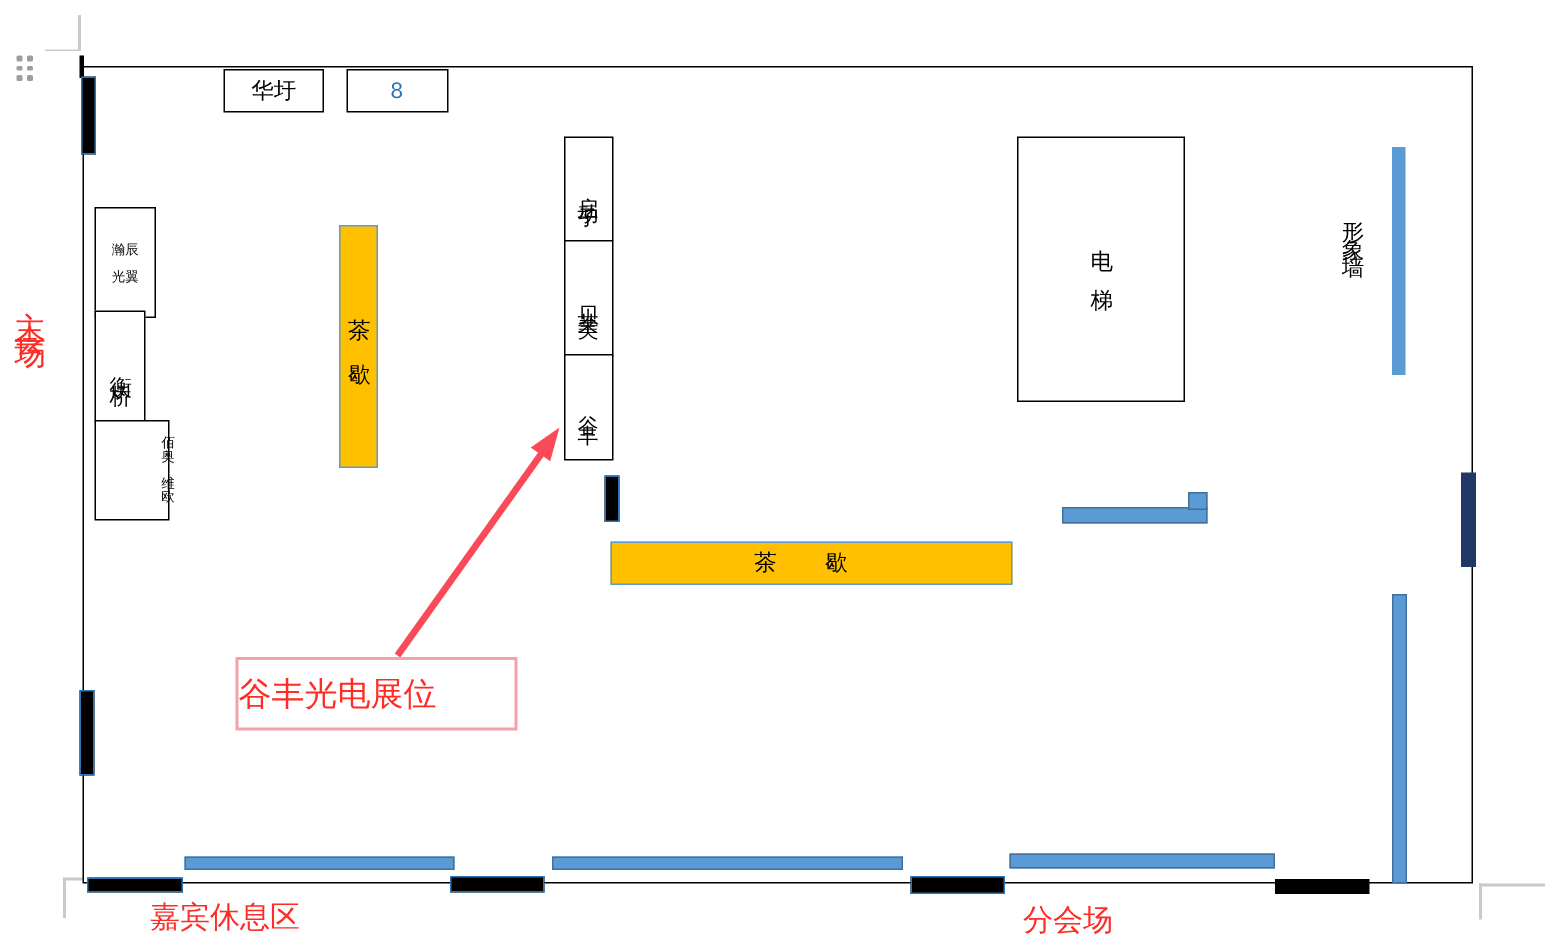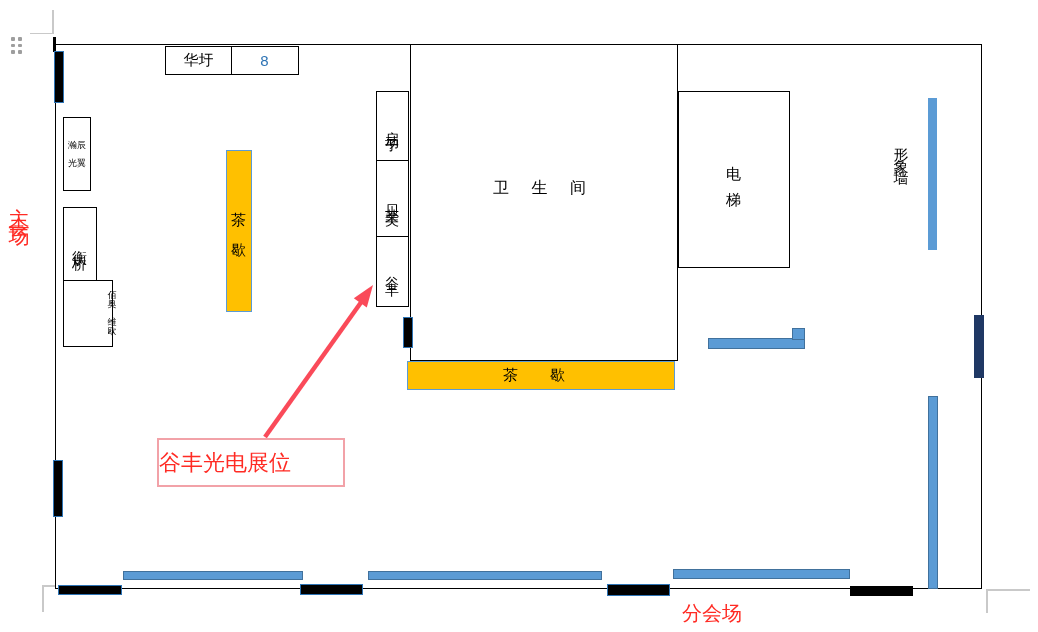"华圩" div.abs { left: 165px -> 149px }
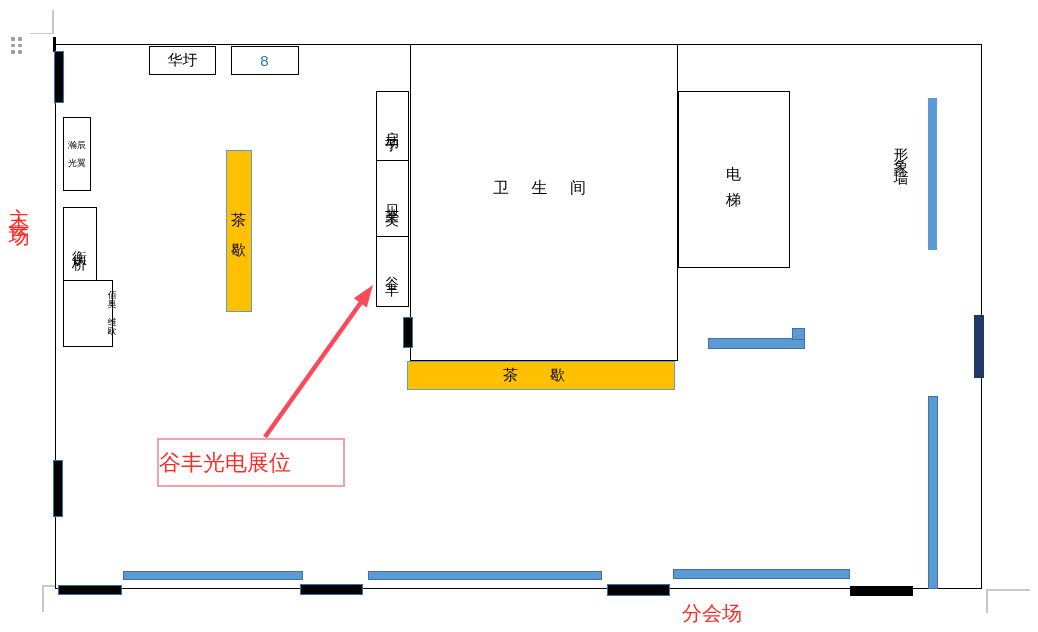"瀚辰" div.abs { top: 117px -> 138px; width: 28px -> 41px }
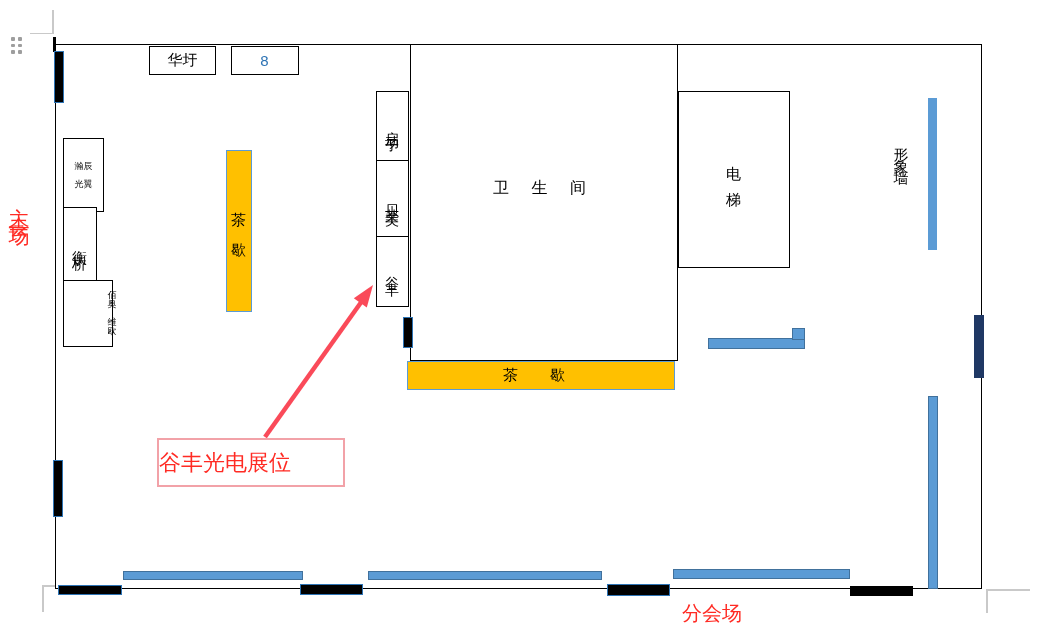"卫 生 间" div.abs { html: <div> <span>卫 生 间</span> </div> -> none }
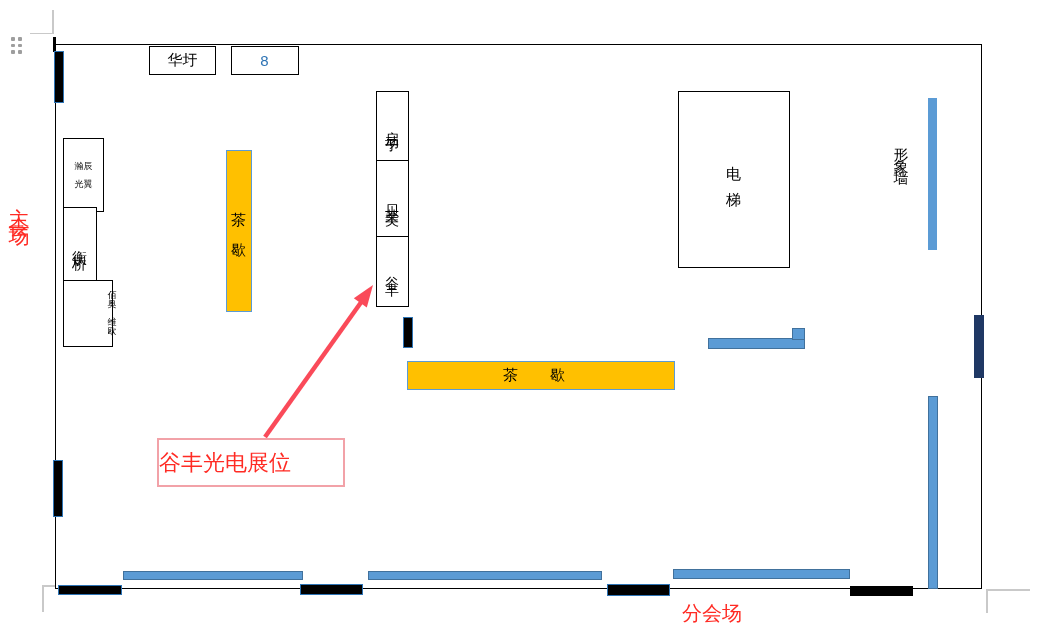"嘉宾休息区" div.abs { html: none -> <div>嘉宾休息区</div> }
